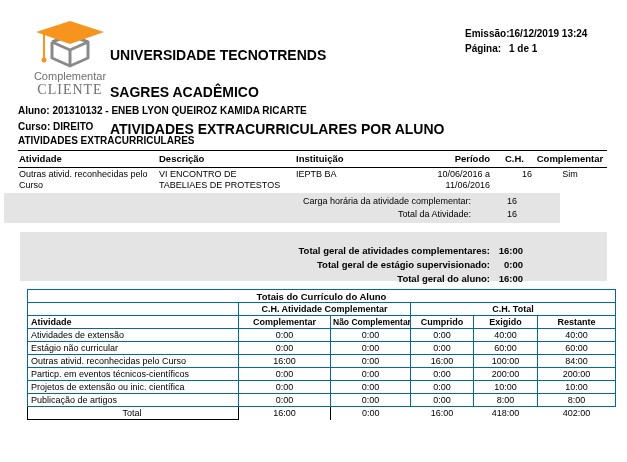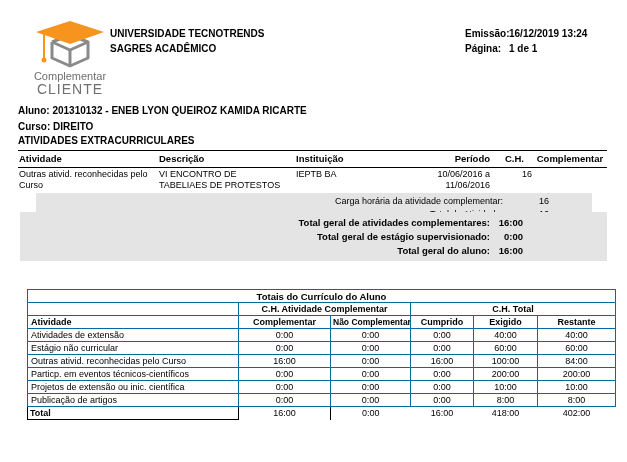"UNIVERSIDADE TECNOTRENDS" .header-text div { font-size: 10px -> 14px; margin-top: none -> 22px }
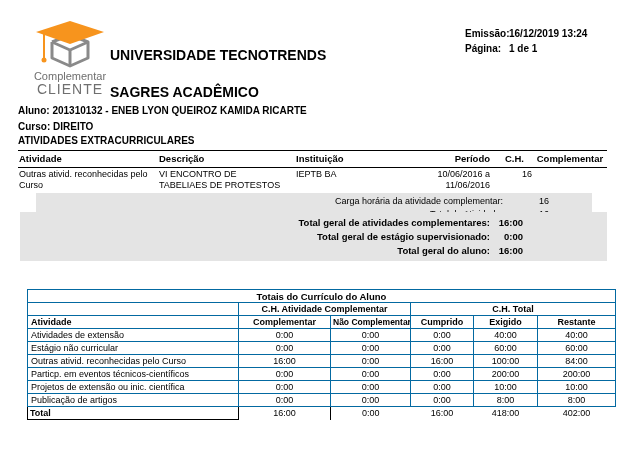"CLIENTE" .logo-line2 { font-family: none -> Liberation Serif, serif }
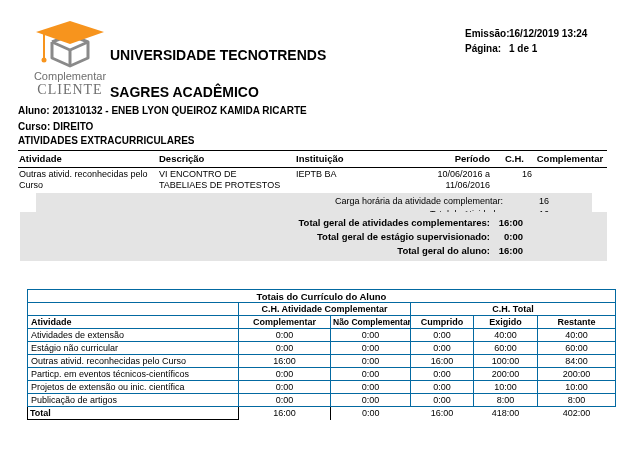"ATIVIDADES EXTRACURRICULARES POR ALUNO" div { html: none -> <div>ATIVIDADES EXTRACURRICULARES POR ALUNO</div> }
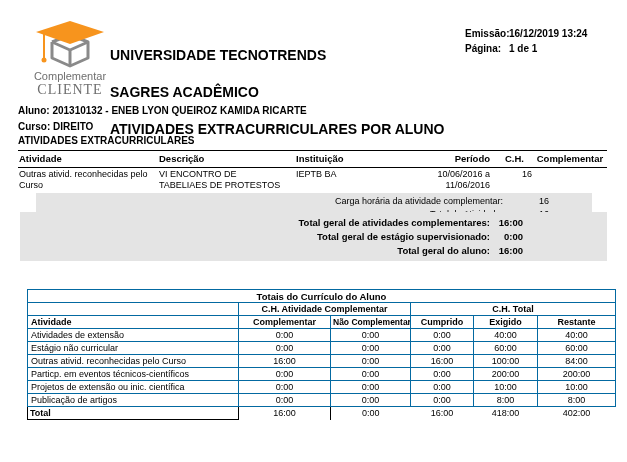"Sim" div.c-center { html: none -> <div>Sim</div> }
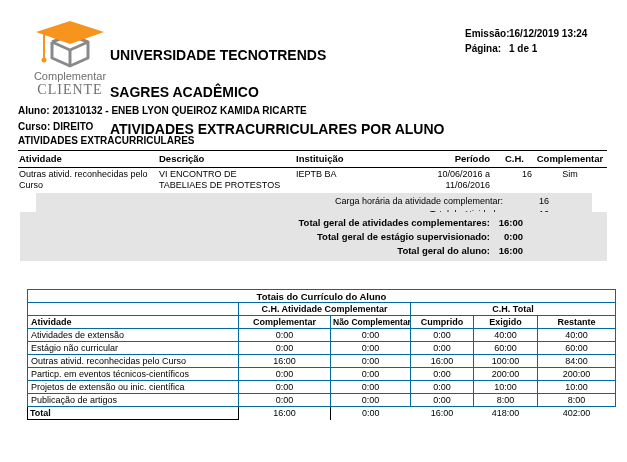"Carga horária da atividade complementar:" .band1 { left: 36px -> 4px }
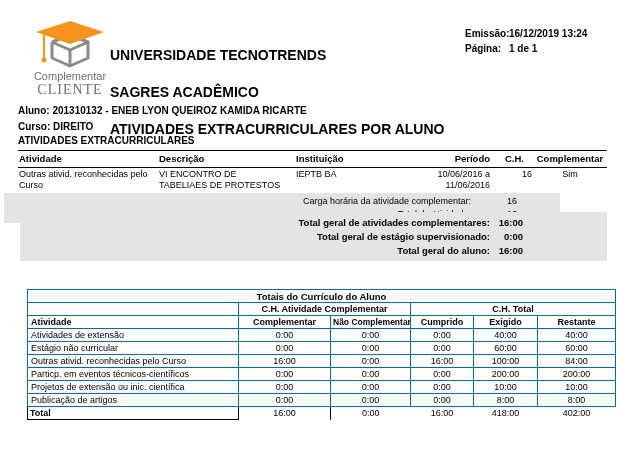"Total geral de atividades" .band2 { padding-top: 4px -> 12px; top: 212px -> 232px }
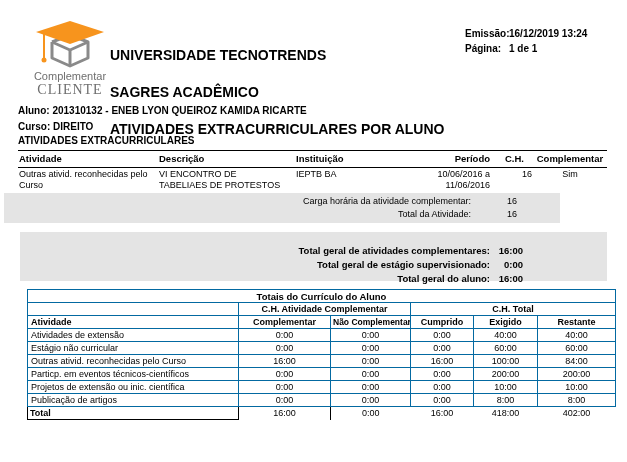"Total" .summary tr.total-row td.t-label { font-weight: bold -> normal; text-align: left -> center }
